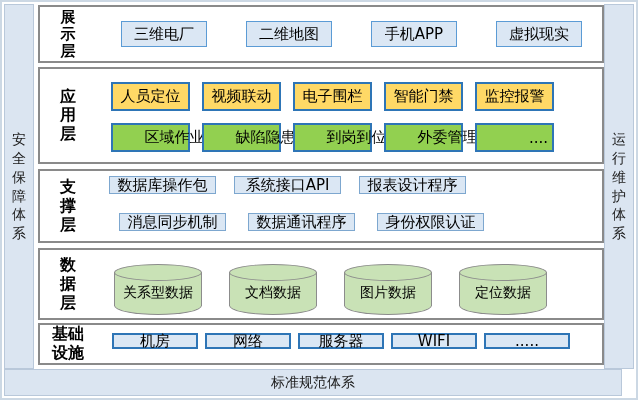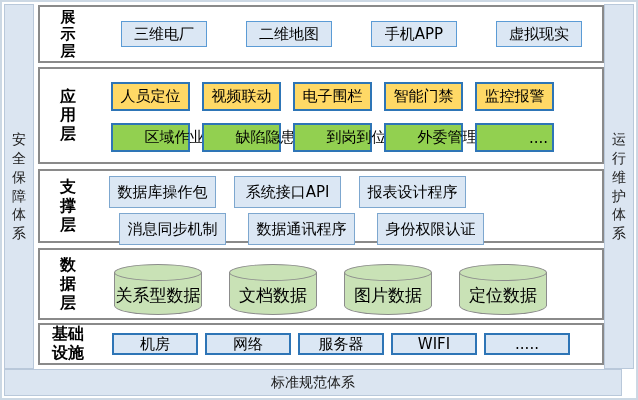"数据库操作包" .bx-sup { height: 32px -> 18px }
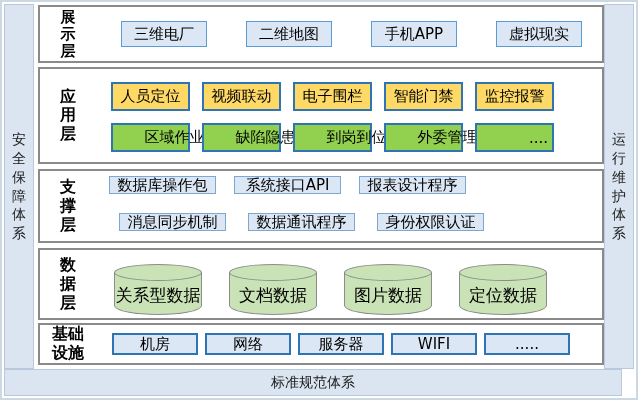"关系型数据" .cyl-text { font-size: 17px -> 14px }
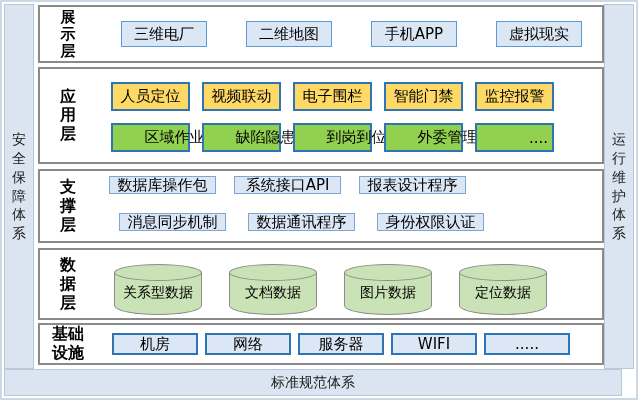"机房" .bx-infra { height: 22px -> 16px }
